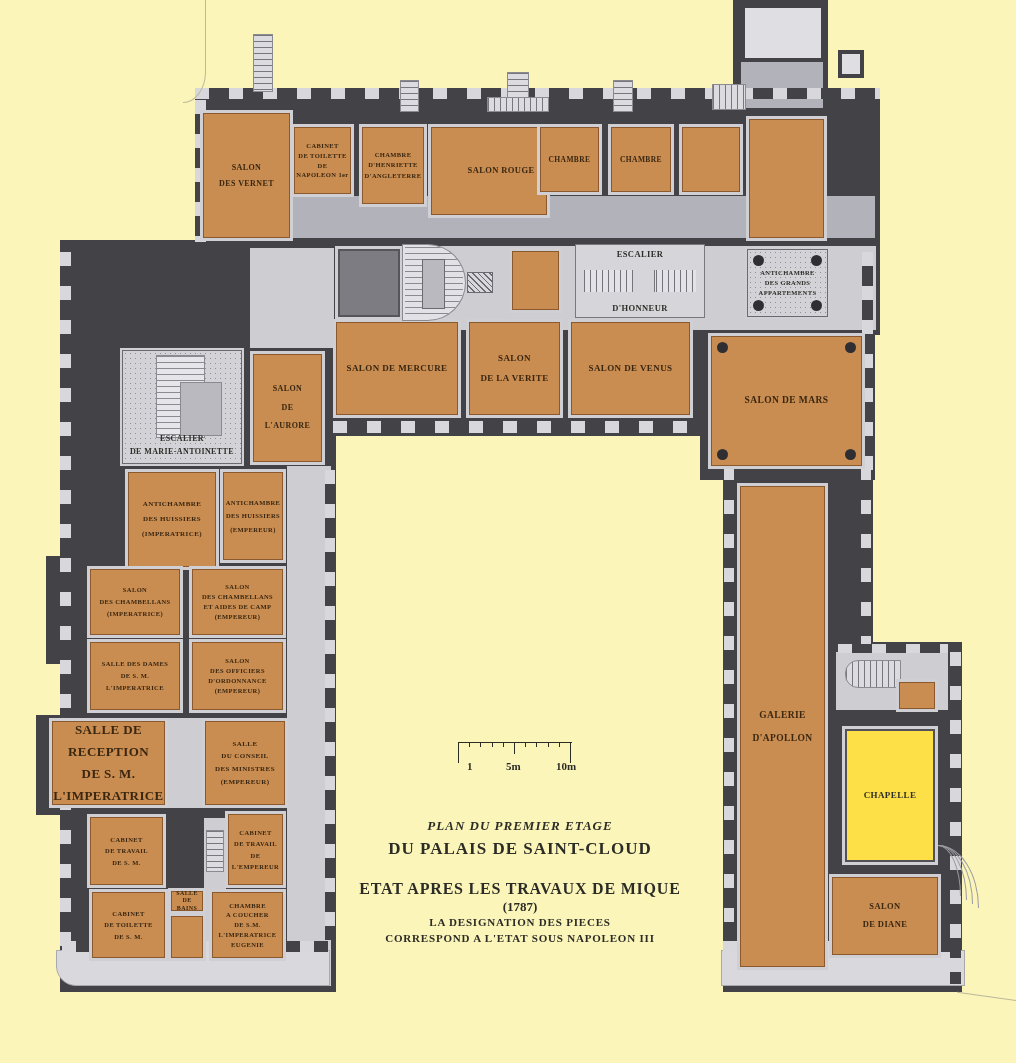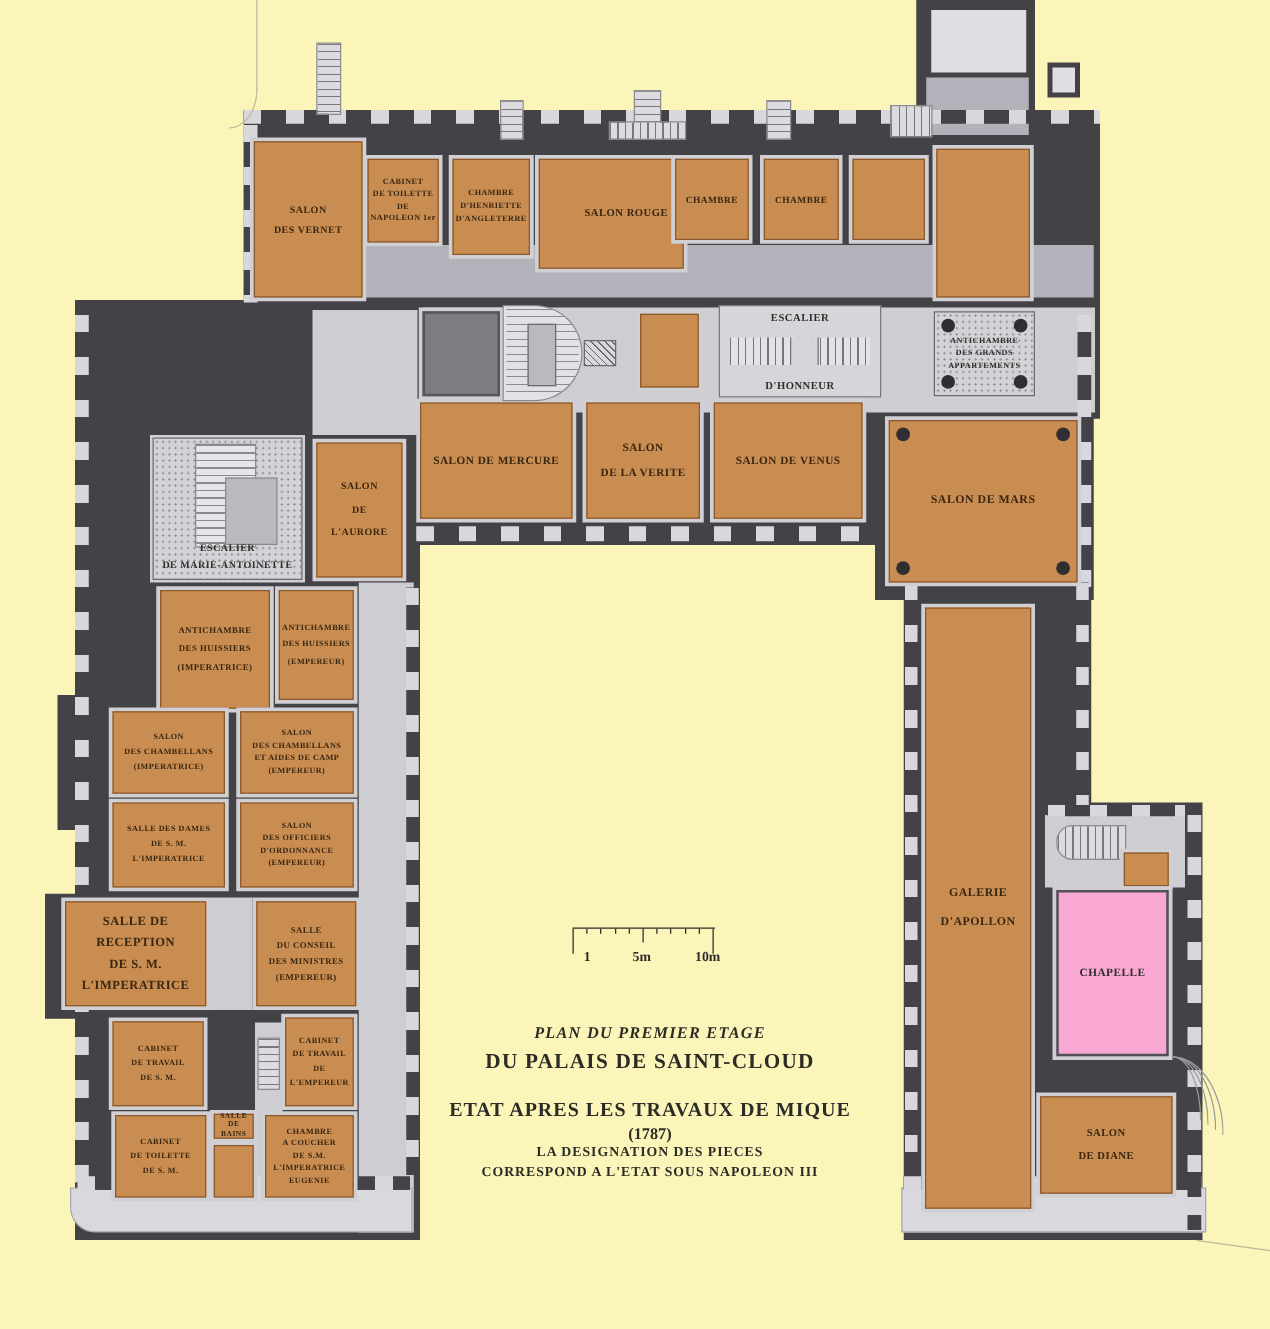"SALLE DE RECEPTION" div.room { font-size: 10px -> 13px }
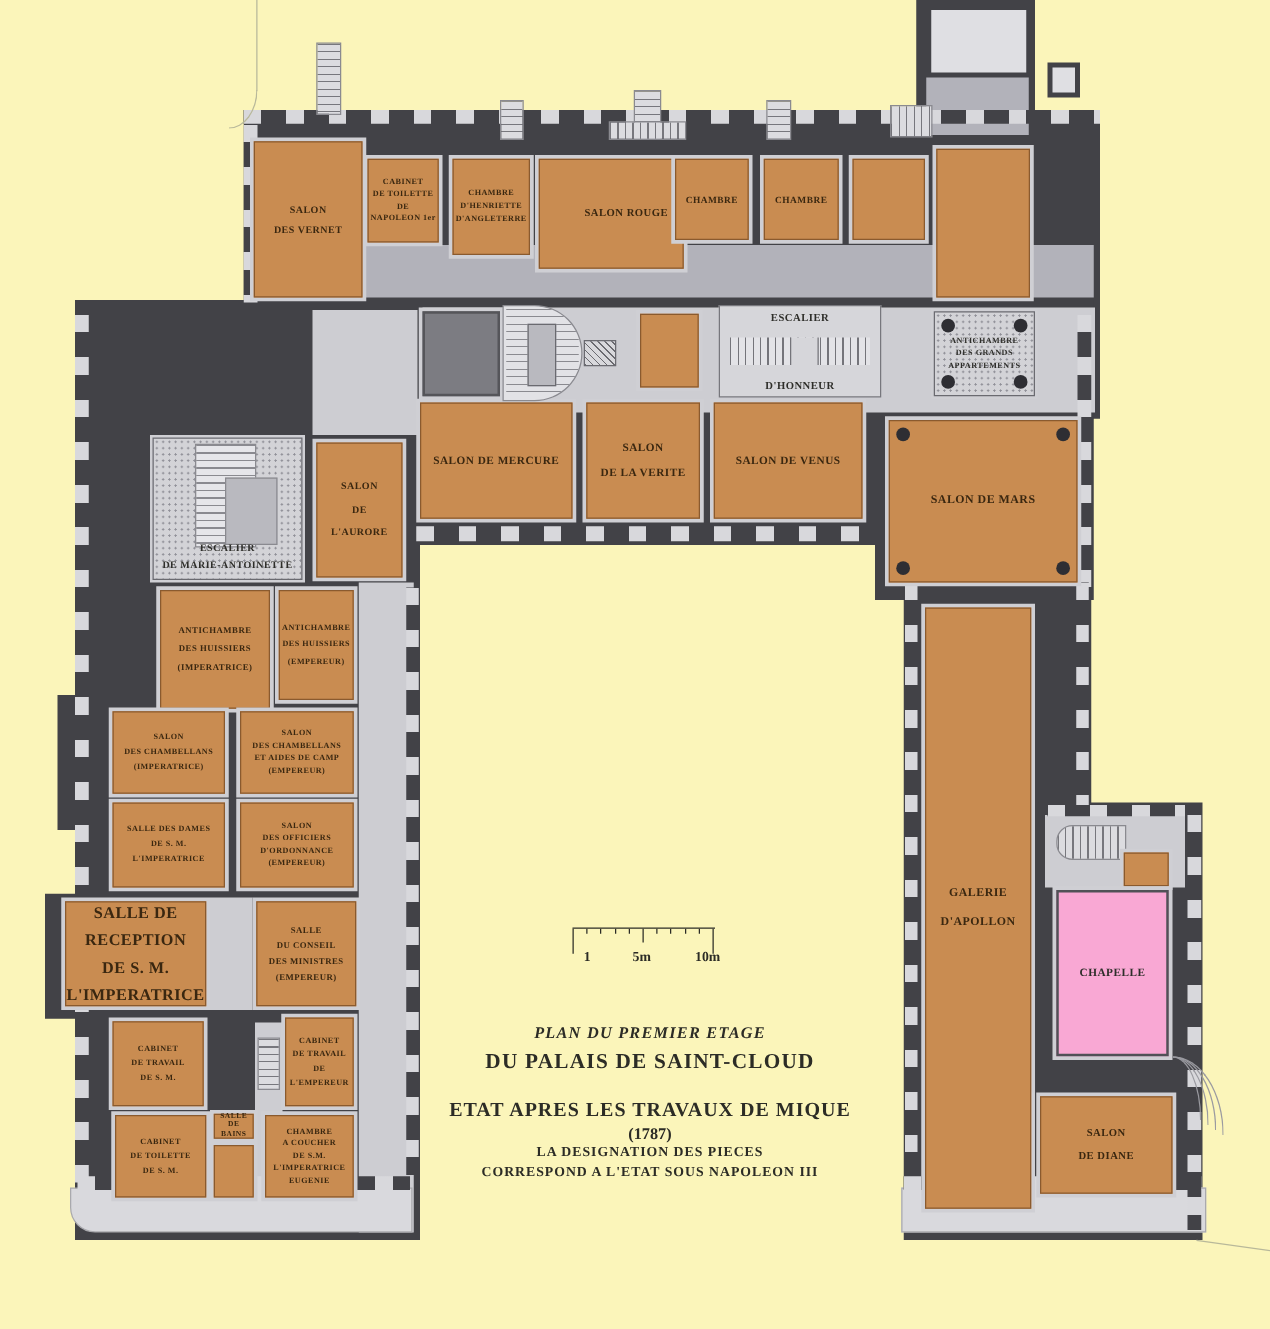"CHAPELLE" .room.gray { background: #f9a8d4 -> #fde047; margin-top: none -> 17px }
